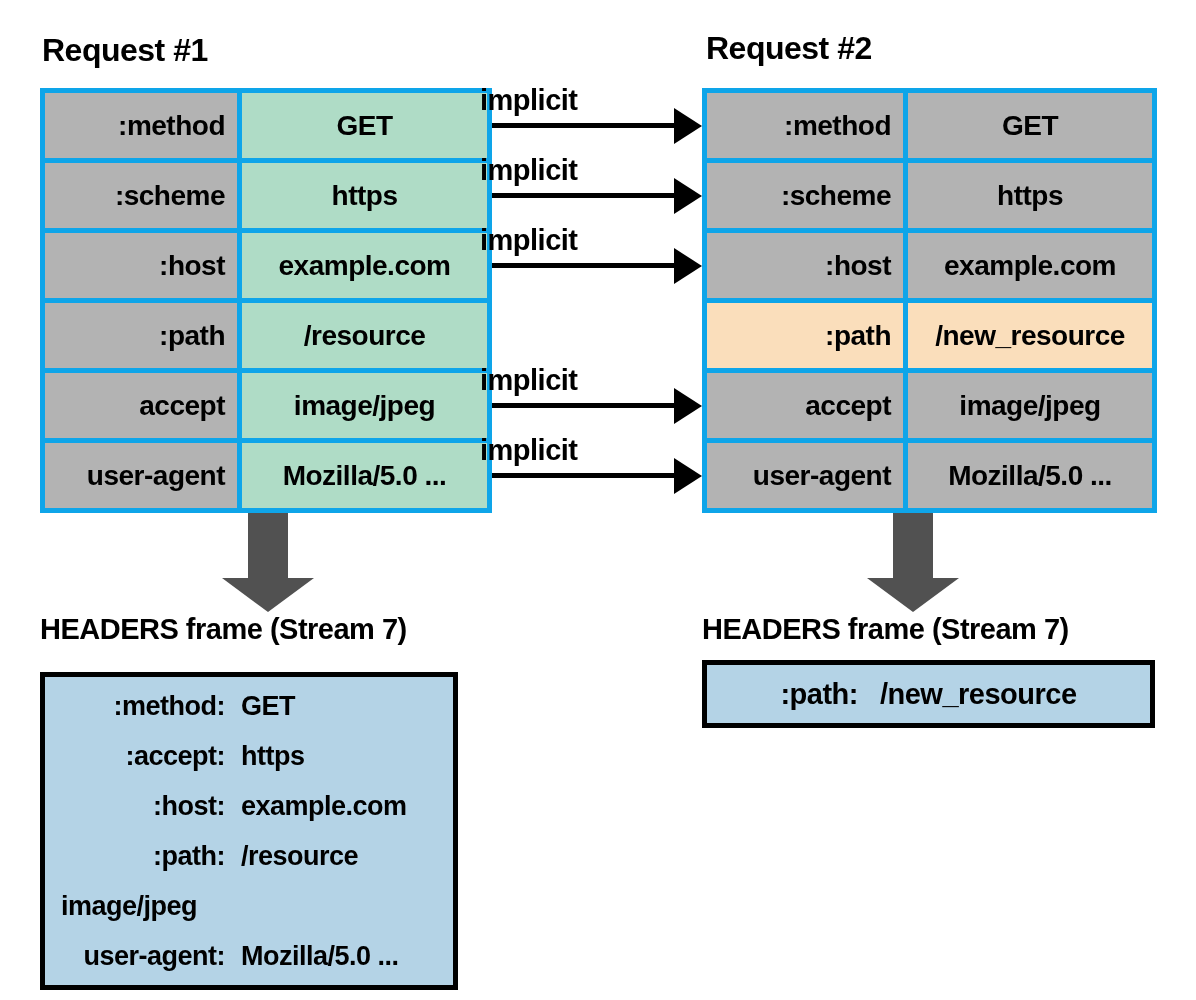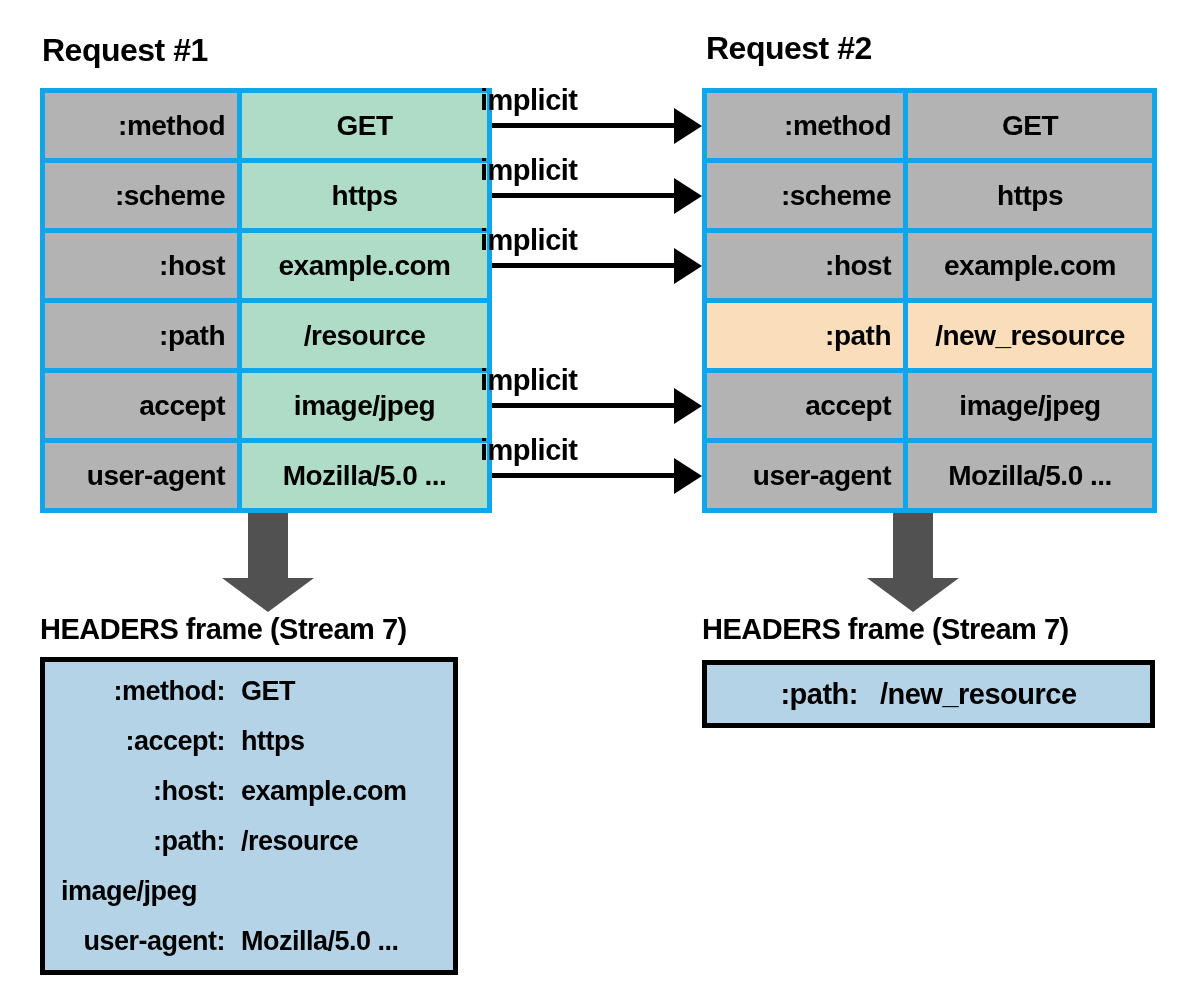":method:" div.frame-box { top: 657px -> 672px }
